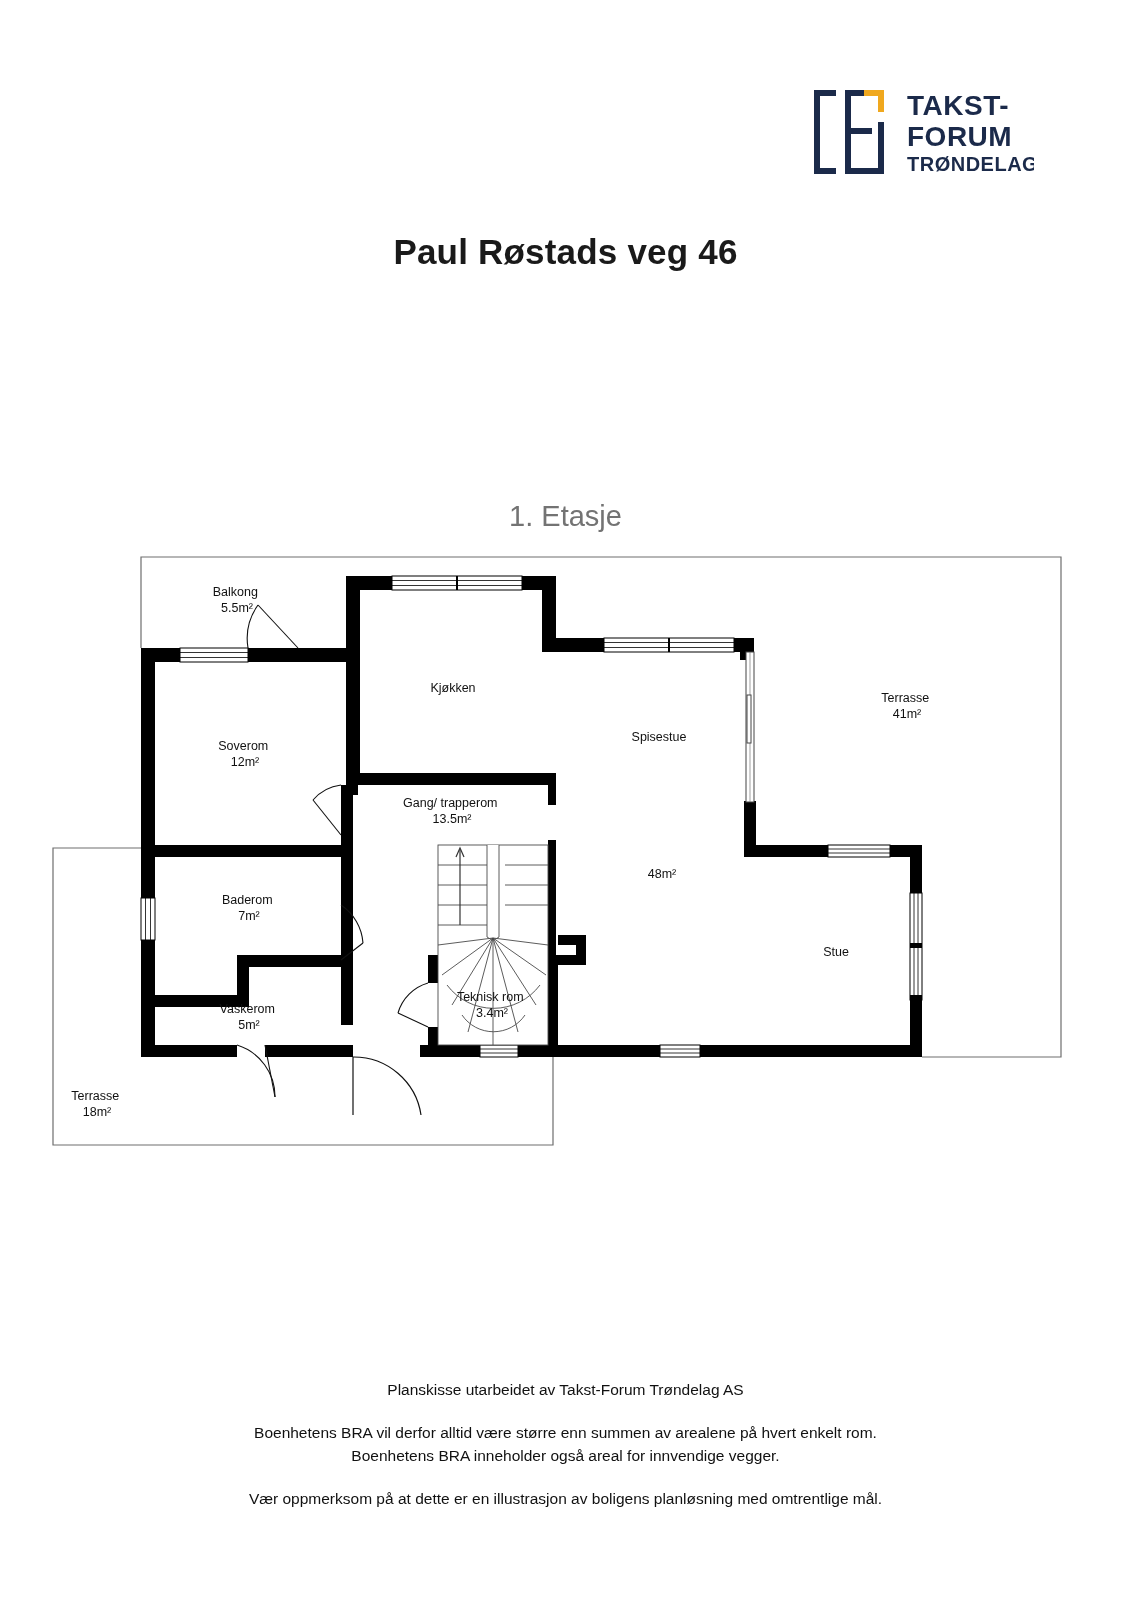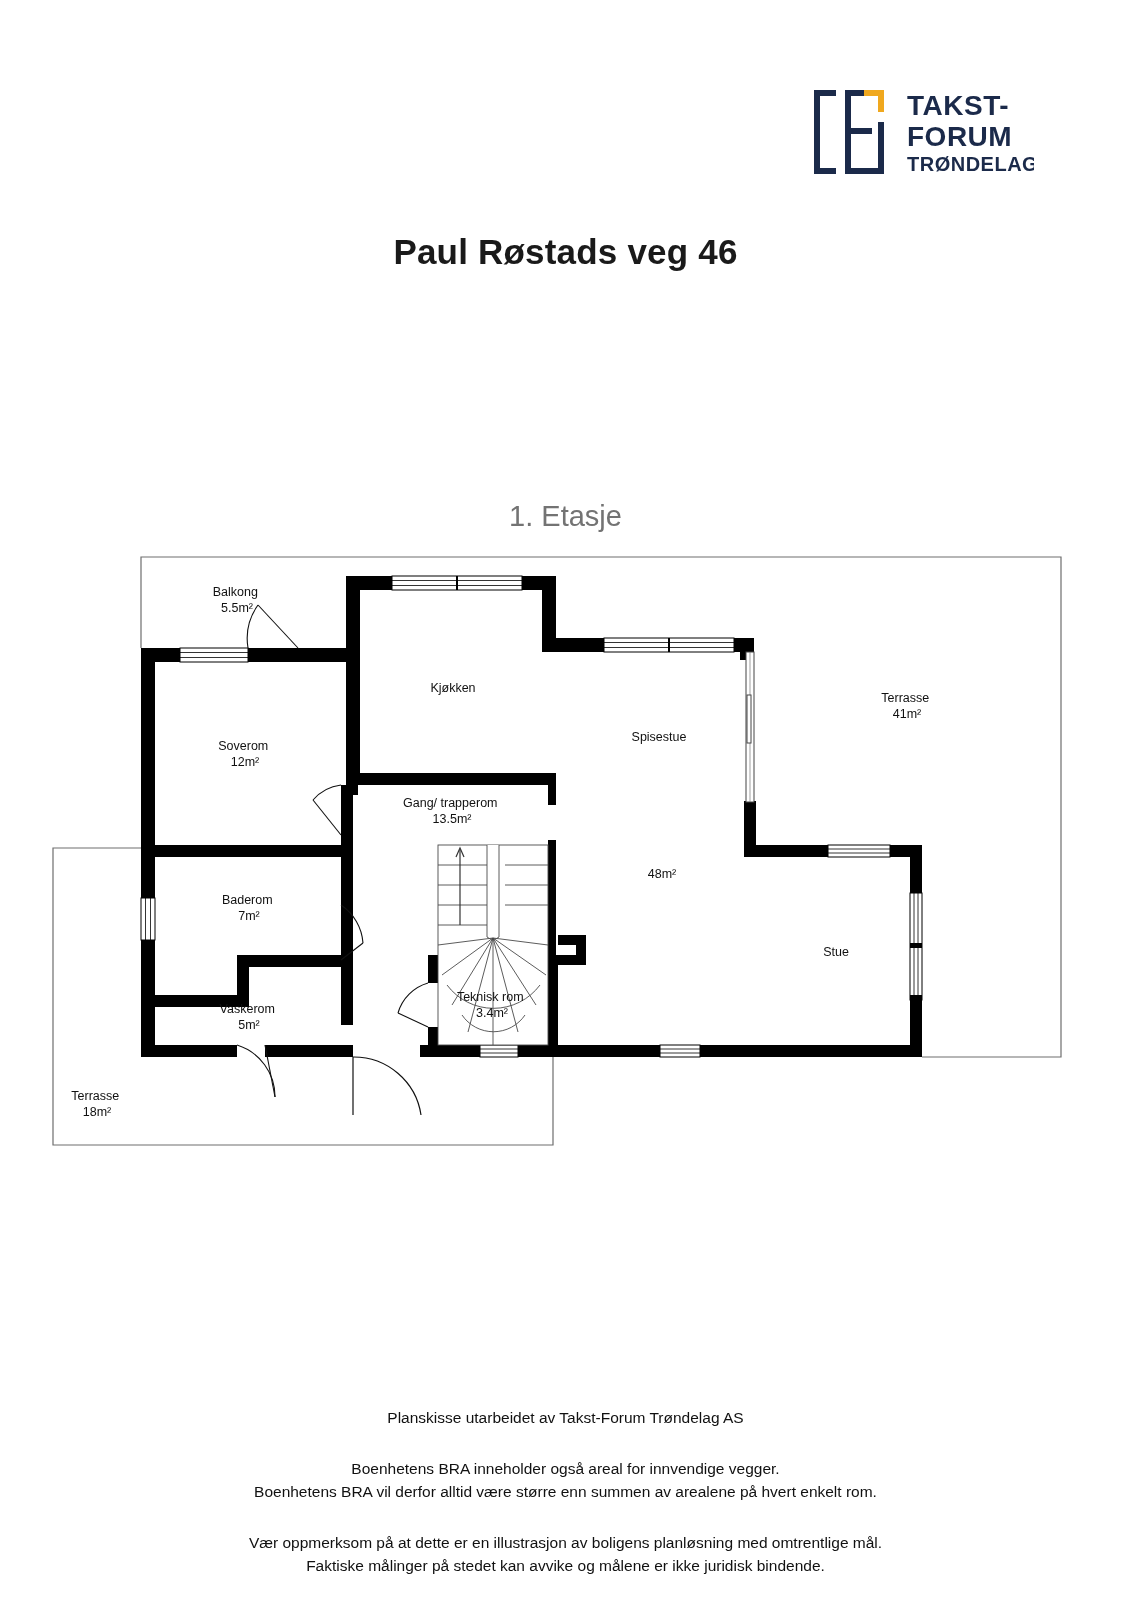"Planskisse utarbeidet av Takst-Forum" .foot-block { margin-top: 28px -> none }
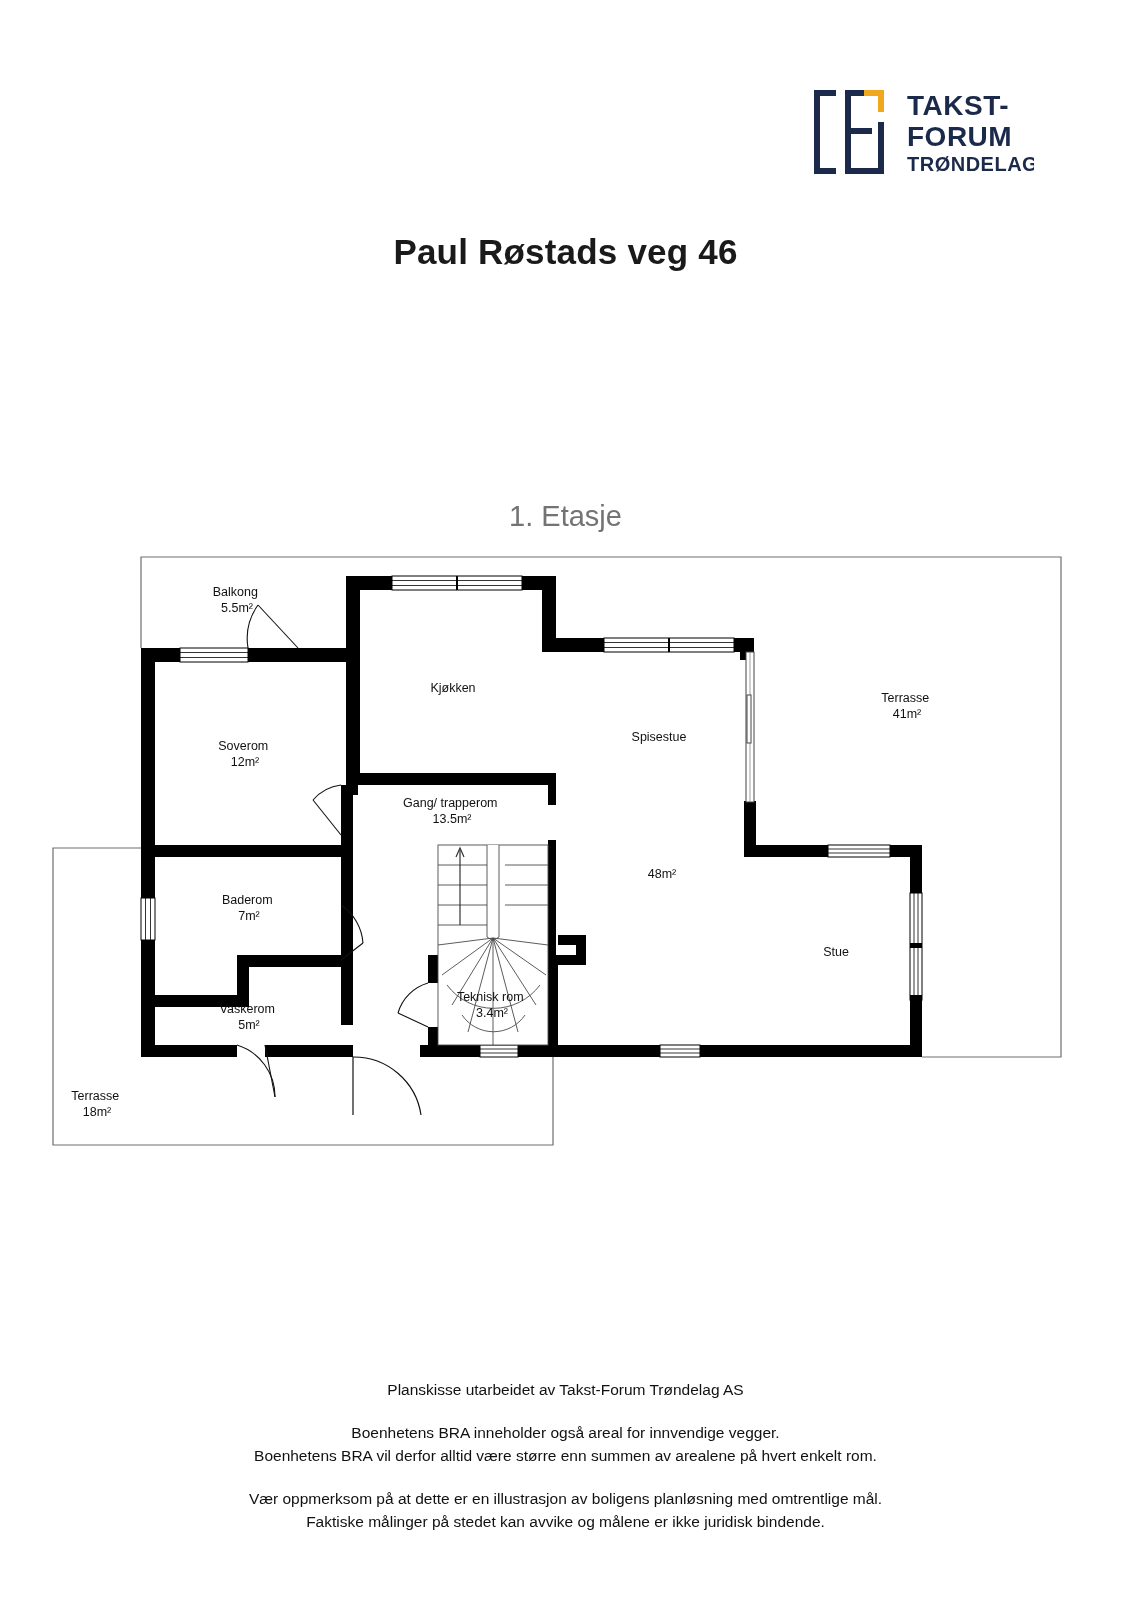"Boenhetens BRA inneholder også areal" div.foot-line { order: before "Boenhetens BRA vil derfor alltid" -> after "Boenhetens BRA vil derfor alltid" }
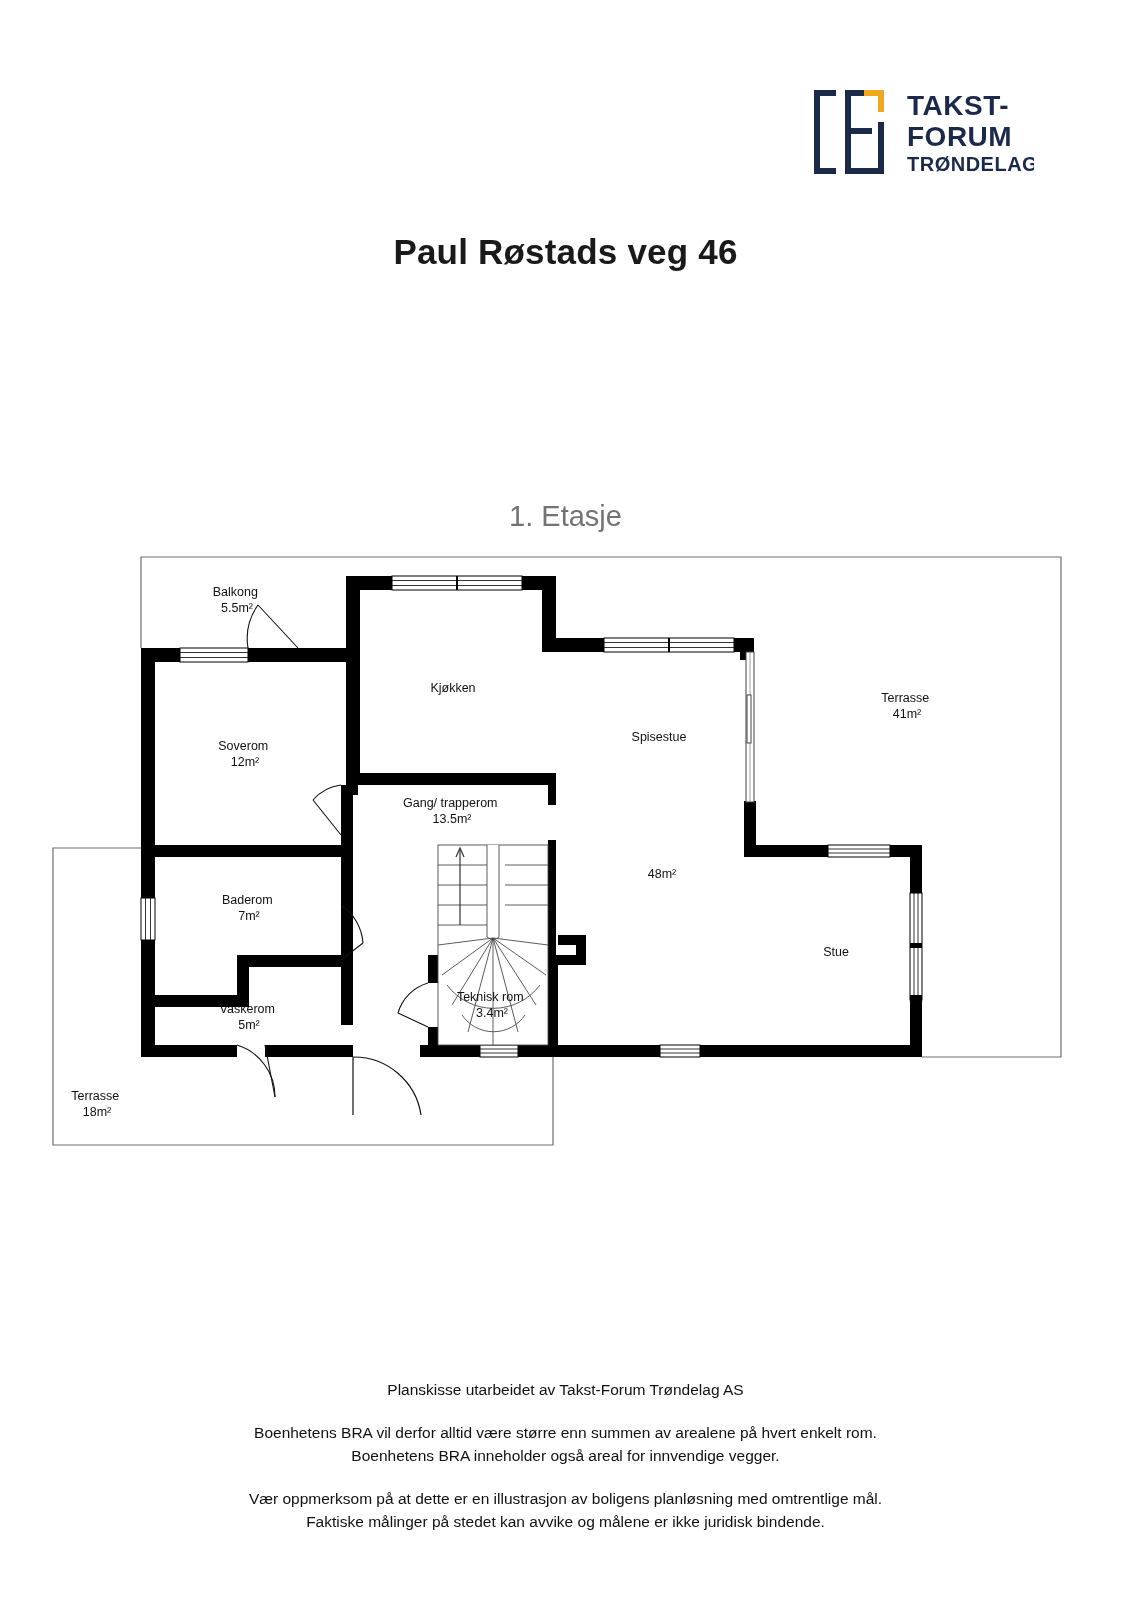"Faktiske målinger på stedet kan" div.foot-line { html: <div>Faktiske målinger på stedet kan avvike og målene er ikke juridisk bindende.</div> -> none }
